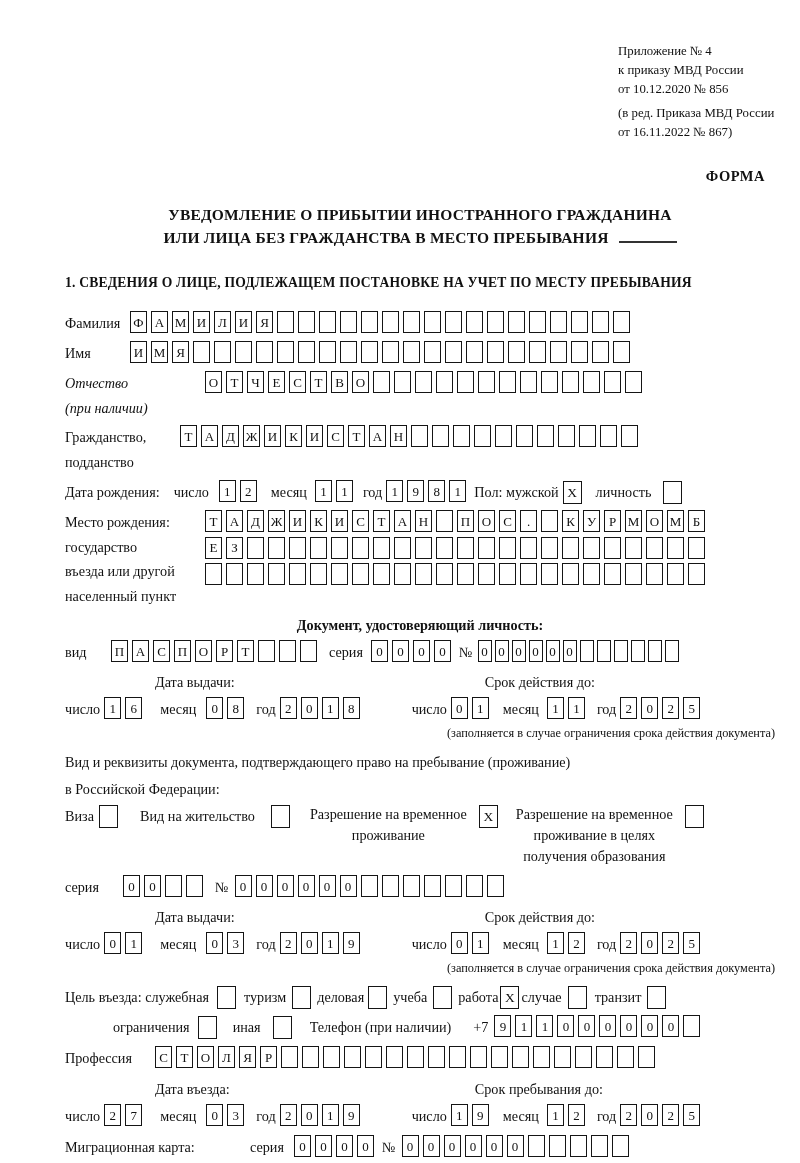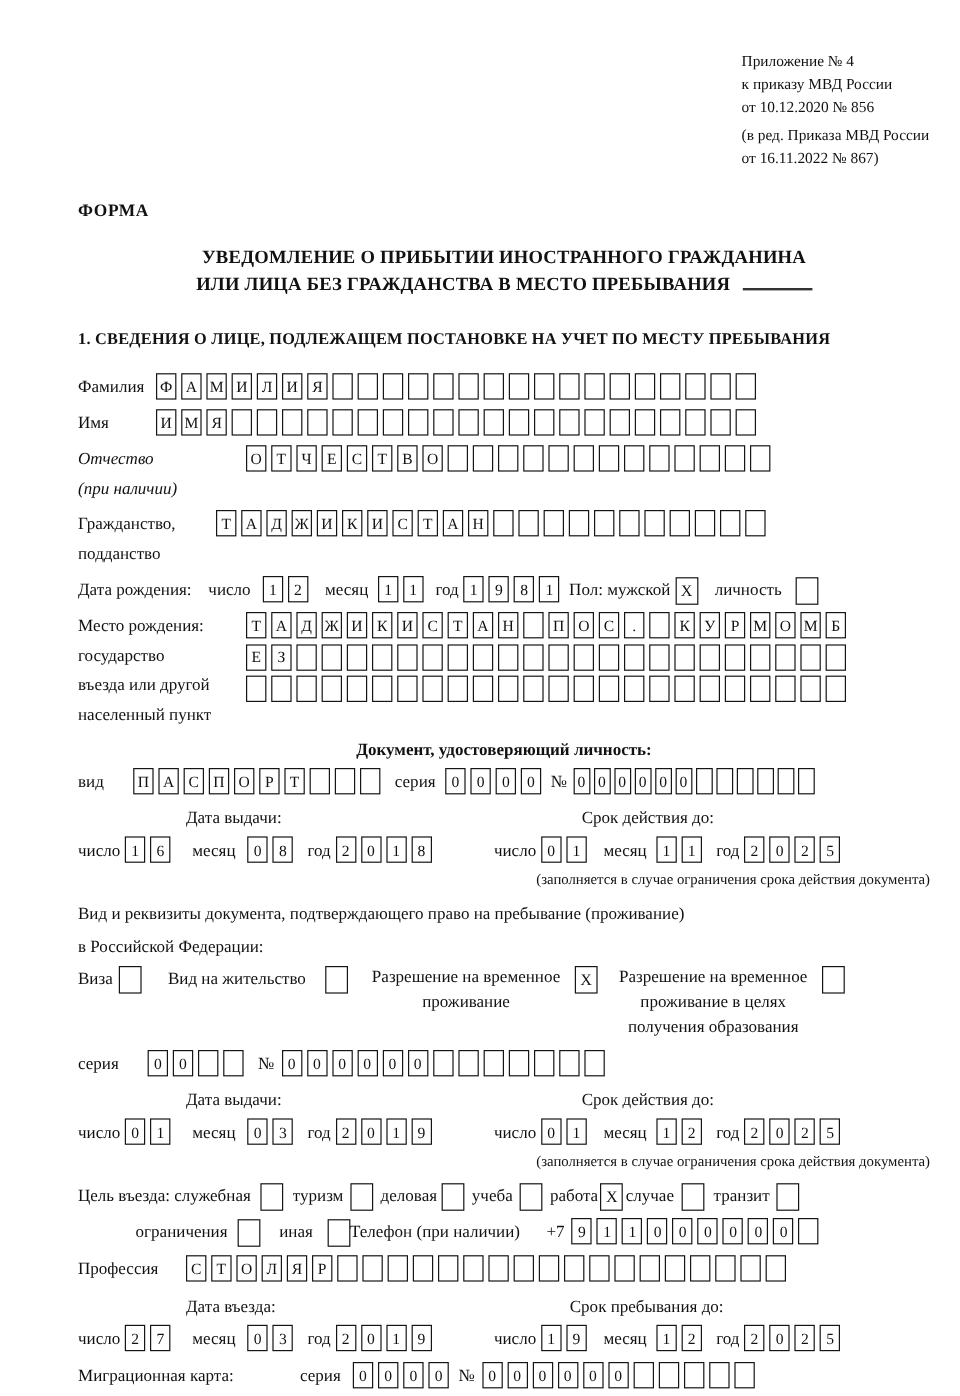"ФОРМА" .forma { text-align: none -> right }
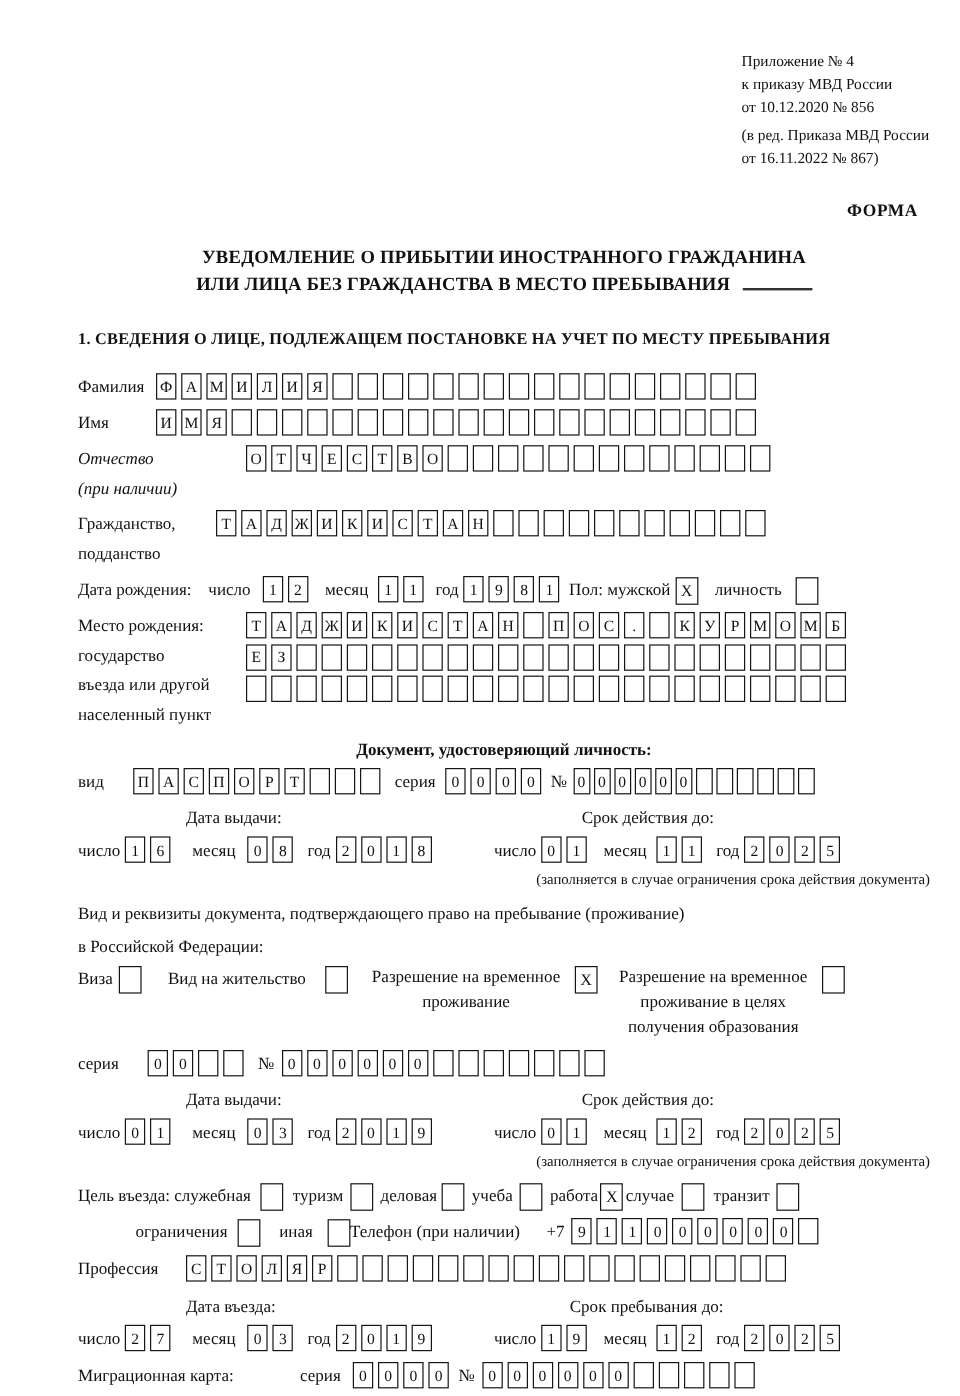"Телефон (при наличии)" span.lbl { margin-left: none -> 18px }
